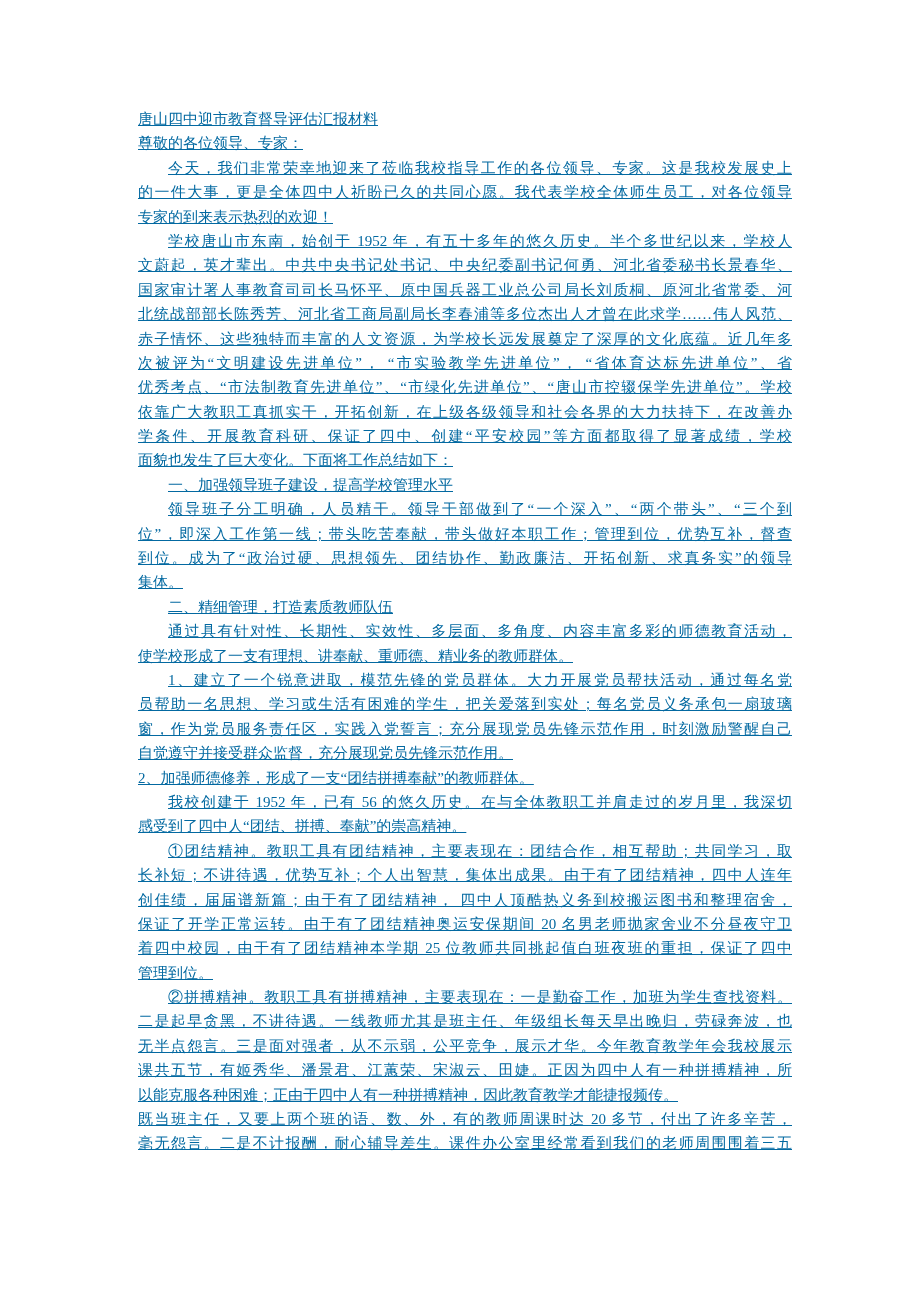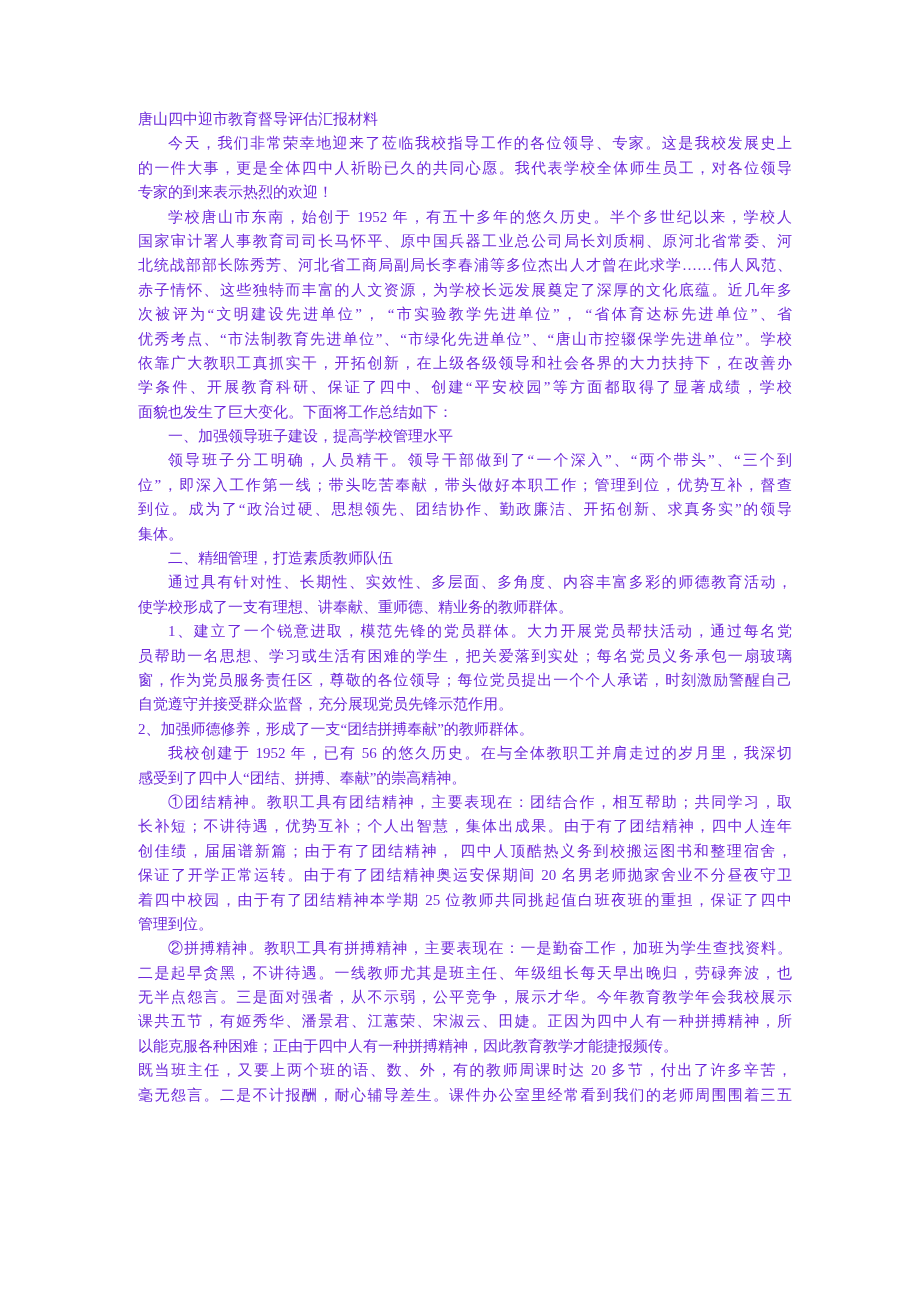"唐山四中迎市教育督导评估汇报材料" .text-block { color: #6d28d9 -> #0369a1; text-decoration: none -> underline }
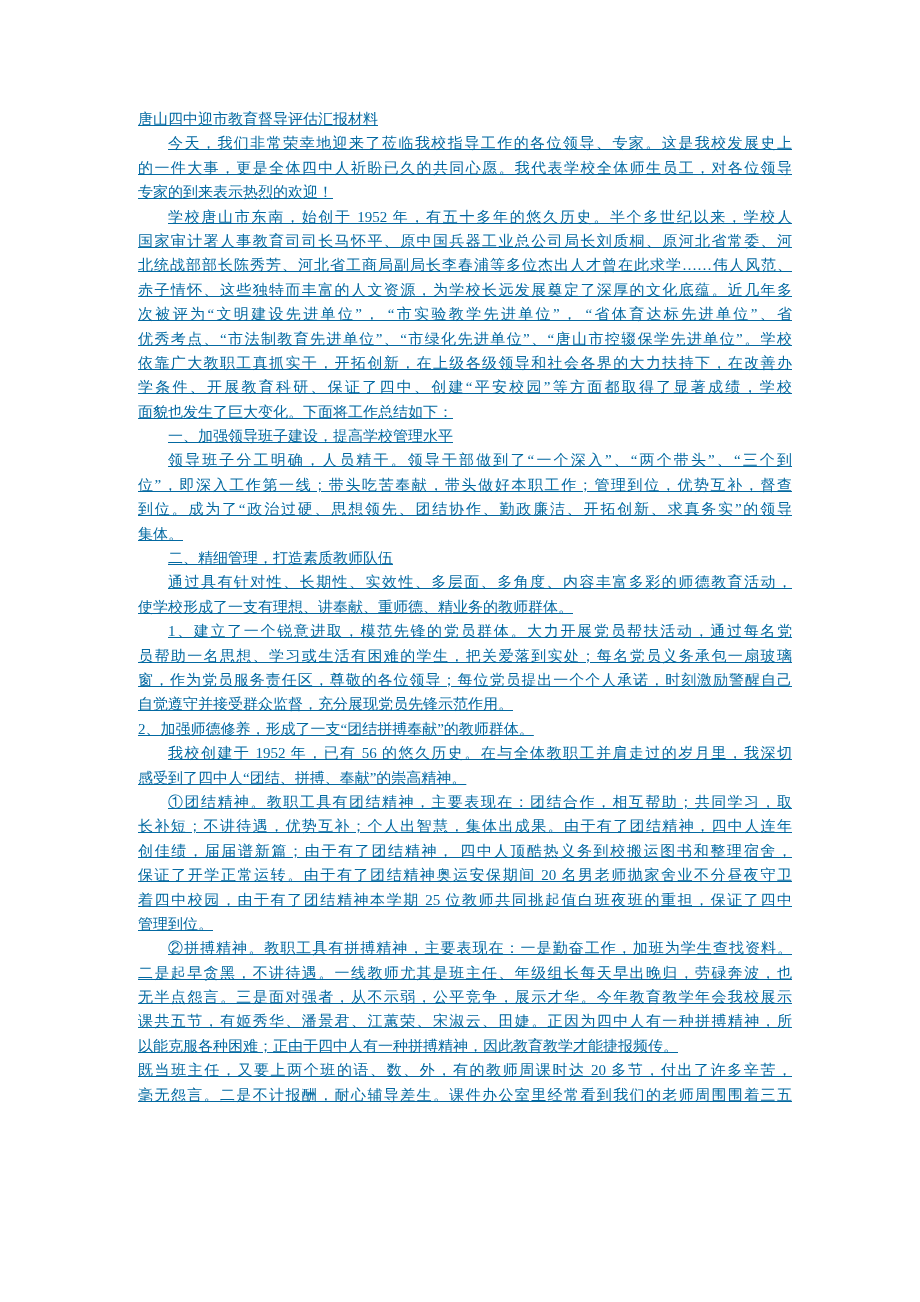"尊敬的各位领导、专家：" div.line { html: none -> <div>尊敬的各位领导、专家：</div> }
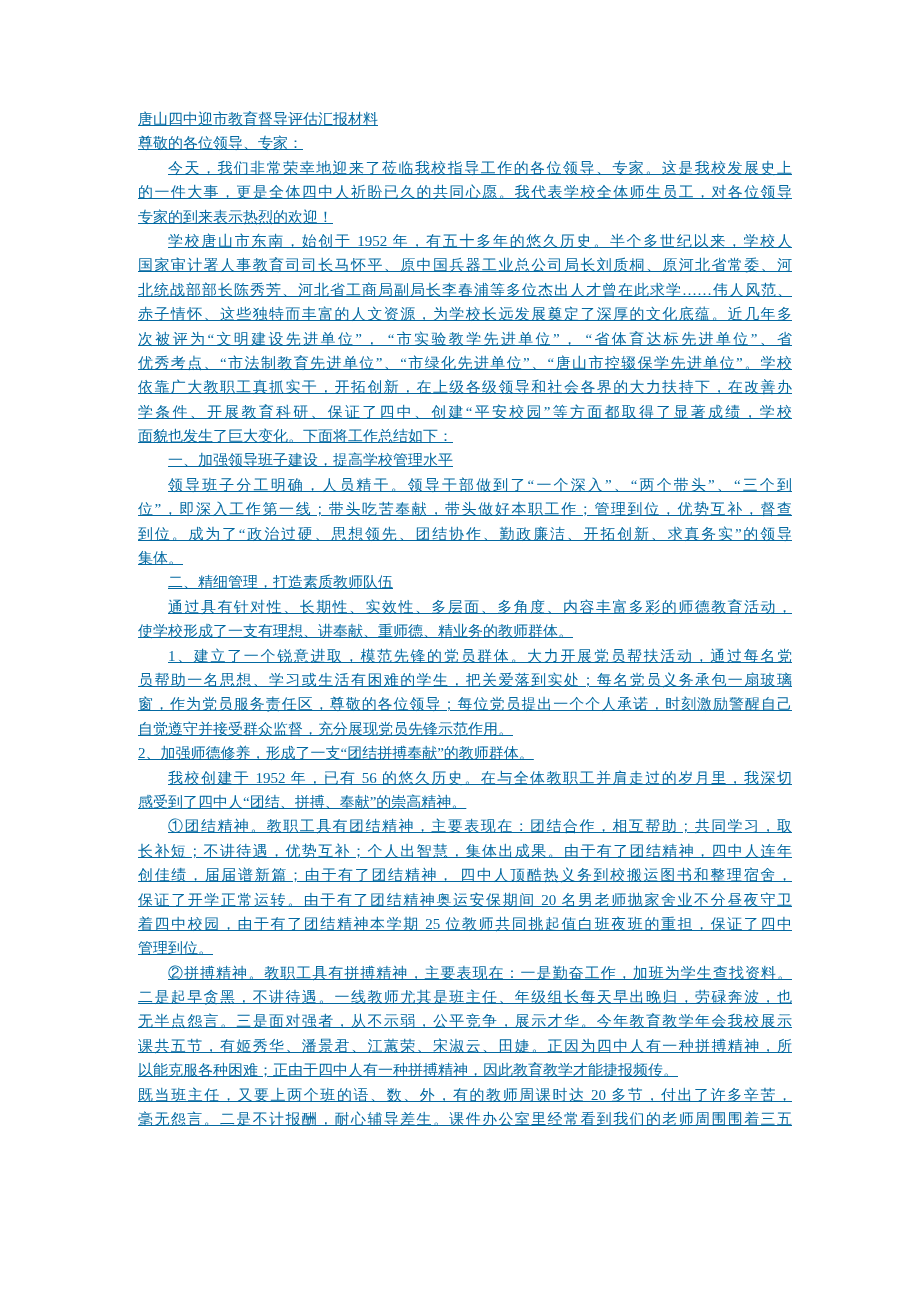"文蔚起，英才辈出。中共中央书记处书记、中央纪委副书记何勇、河北省委秘书长景春华、" div.line { html: none -> <div>文蔚起，英才辈出。中共中央书记处书记、中央纪委副书记何勇、河北省委秘书长景春华、</div> }
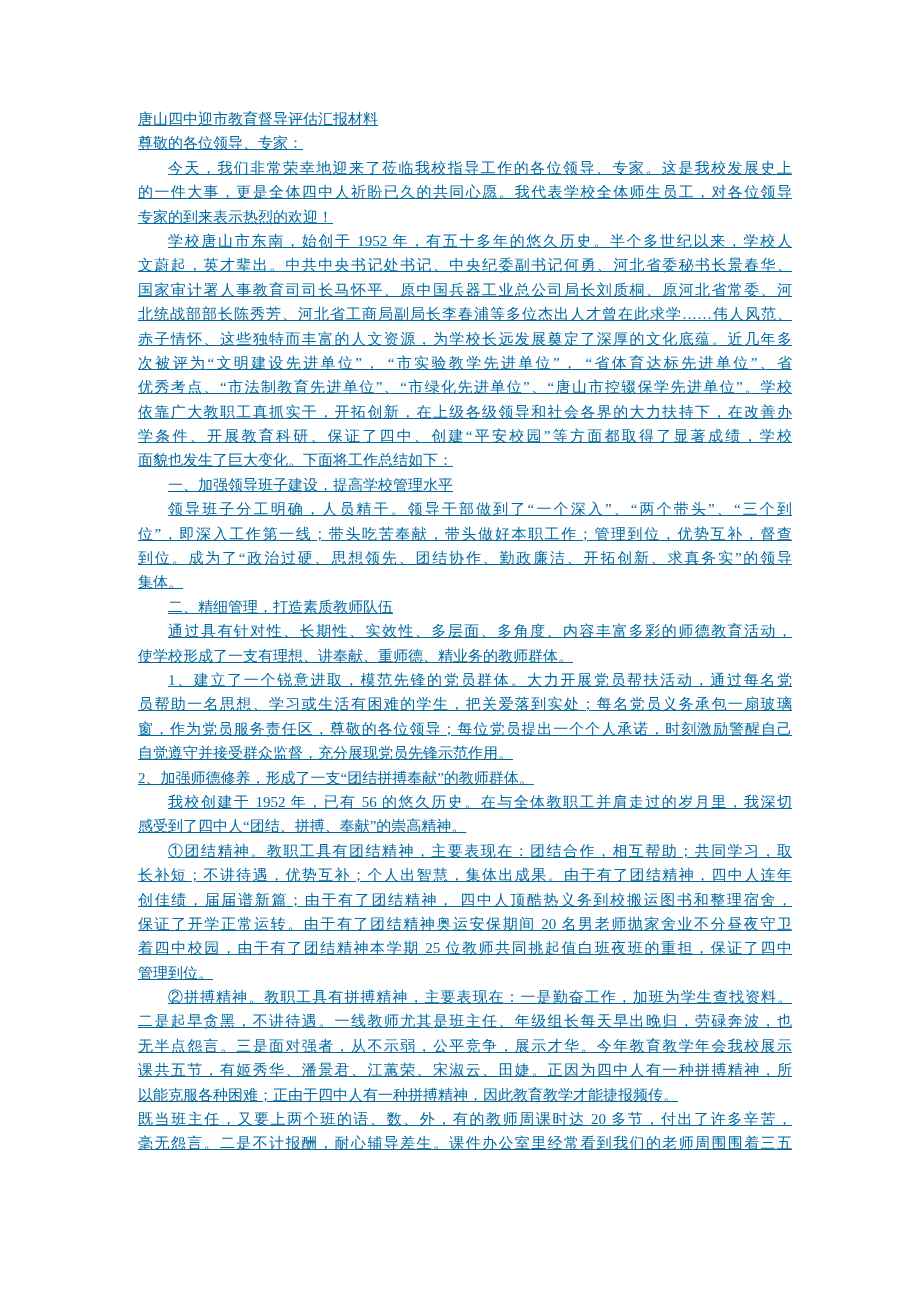"窗，作为党员服务责任区，尊敬的各位领导；每位党员提出一个个人承诺，时刻激励警醒自" div.line { text: 尊敬的各位领导；每位党员提出一个个人承诺 -> 实践入党誓言；充分展现党员先锋示范作用 }
